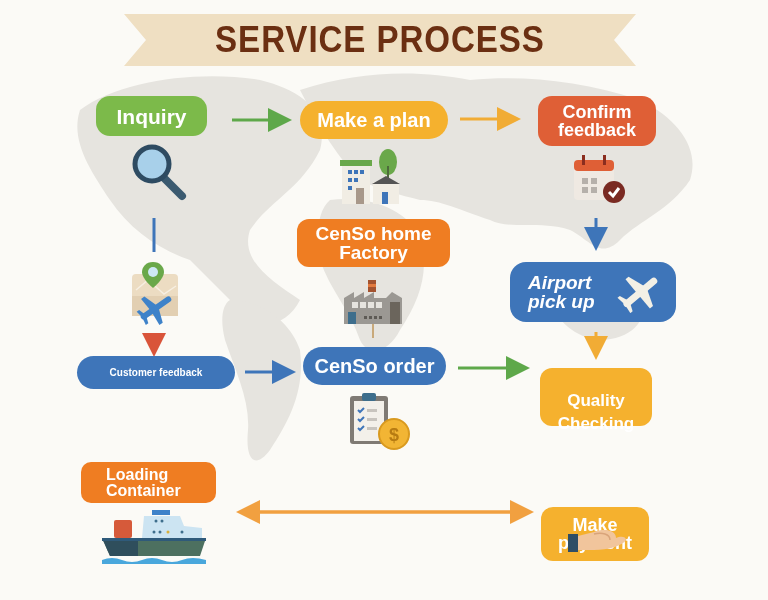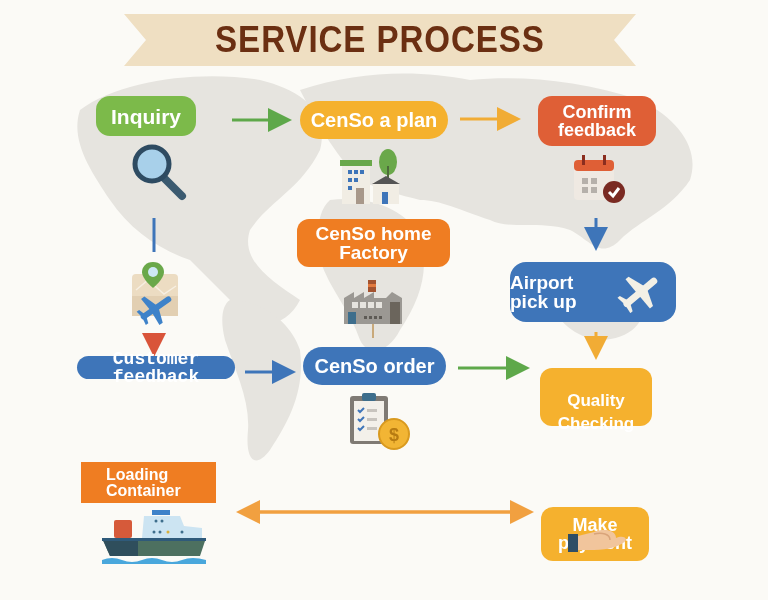"Inquiry" div.node { width: 100px -> 111px }
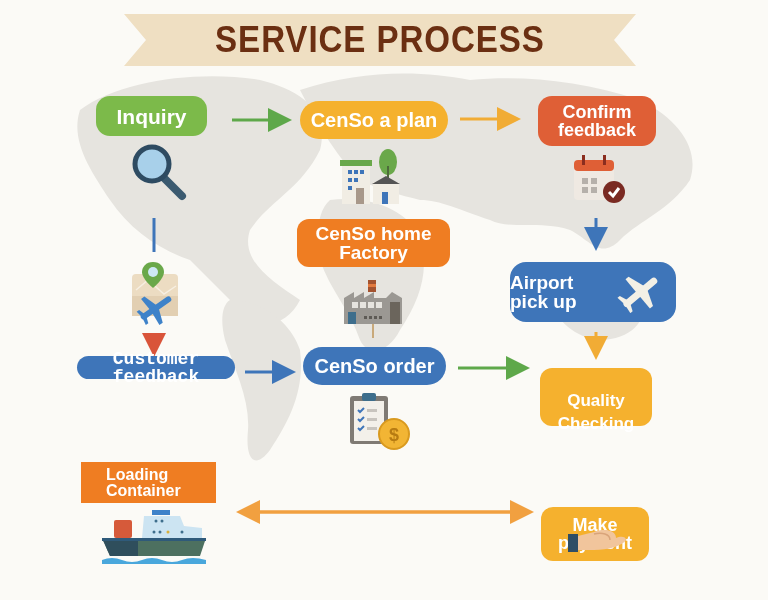"CenSo a plan" span { text: CenSo -> Make }
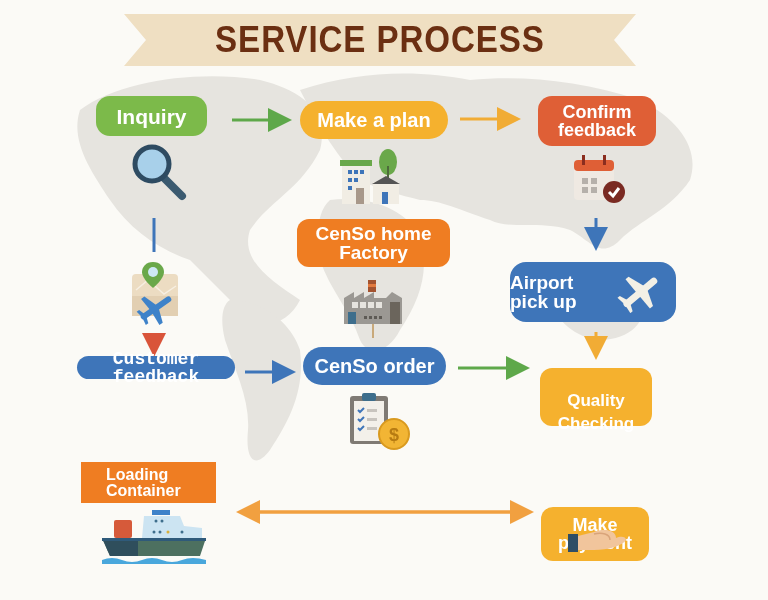"Airport pick up" div.node { font-style: none -> italic; padding-left: none -> 18px }
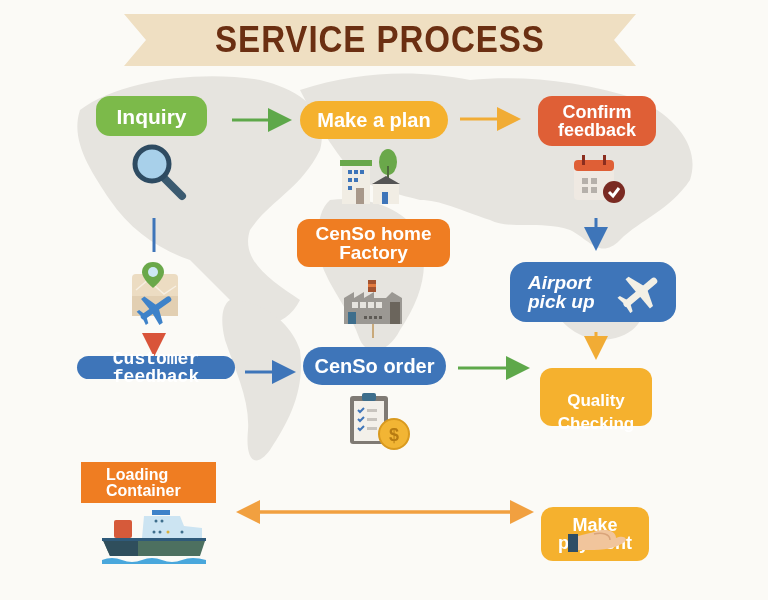"Customer feedback" div.node { font-family: Liberation Mono, monospace -> none; font-size: 18px -> 10px; height: 23px -> 33px }
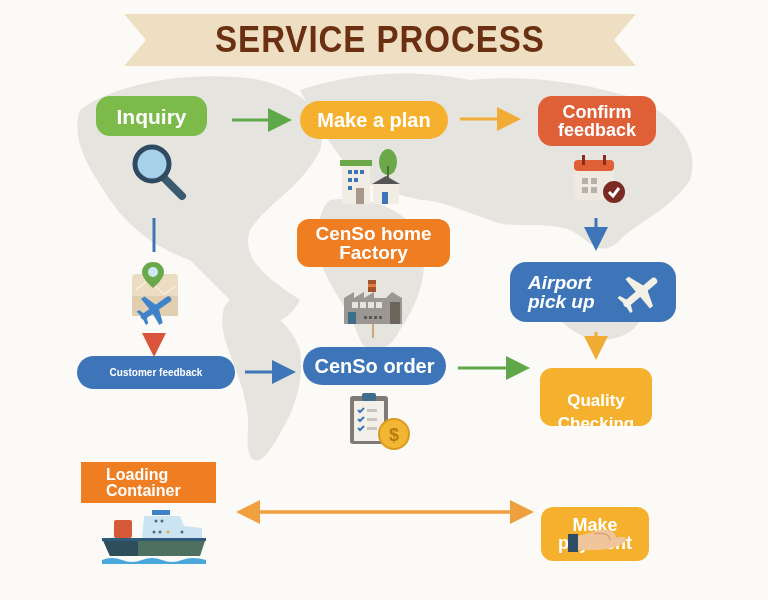"Loading Container" div.node { border-radius: 0 -> 10px }
